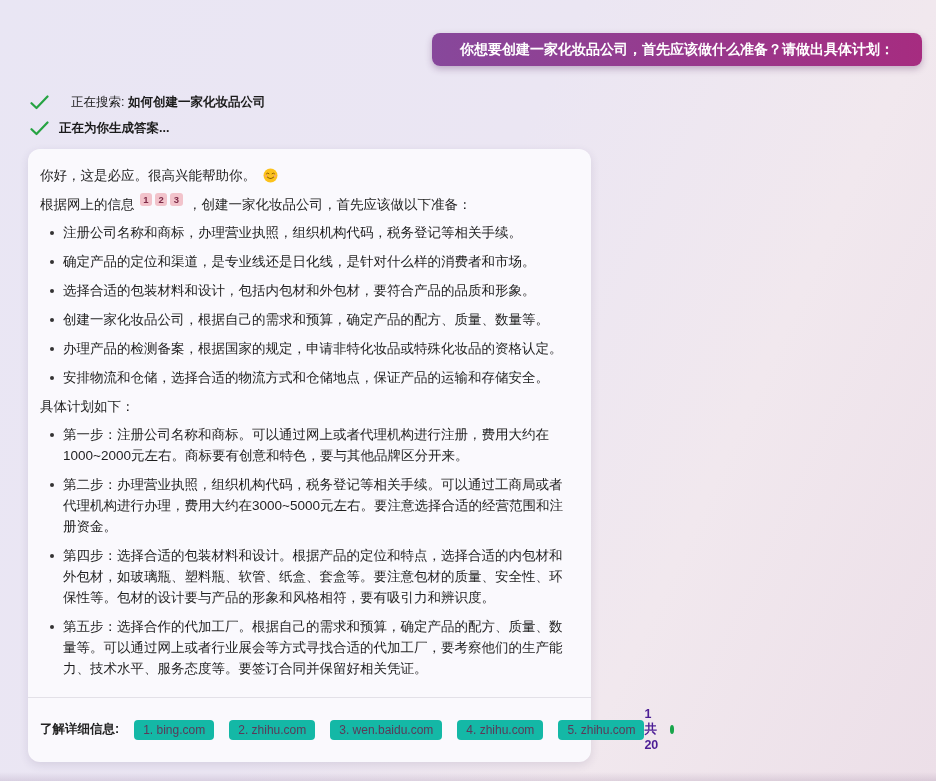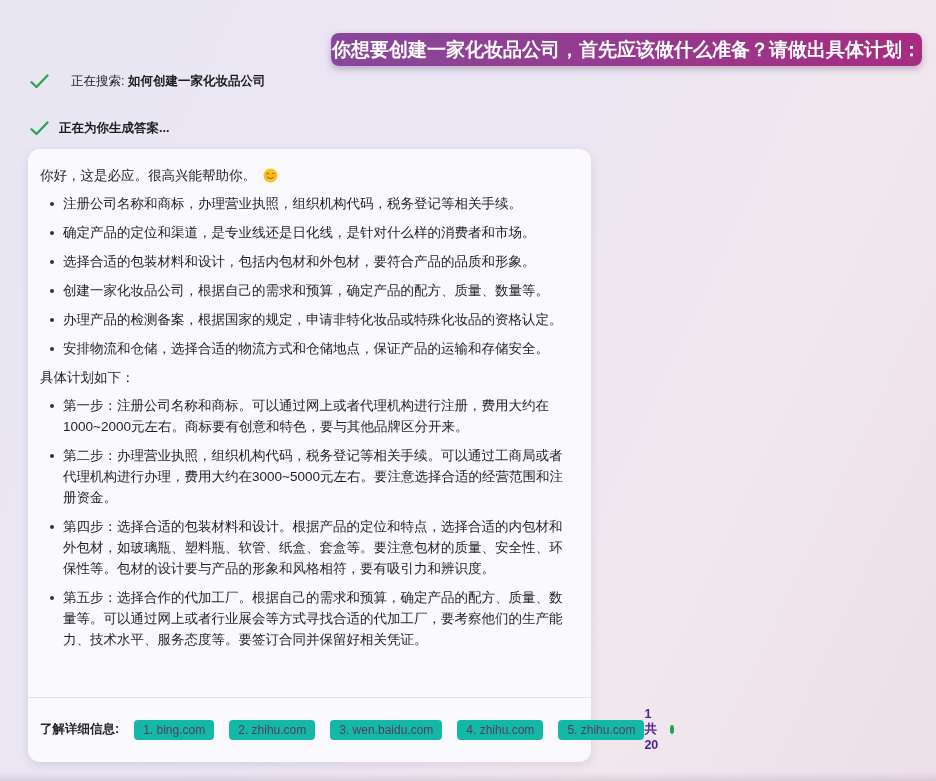"你想要创建一家化妆品公司，首先应该做什么准备？请做出具体计划：" .user-bubble { font-size: 19px -> 14px; padding: 8px 1px -> 8px 28px }
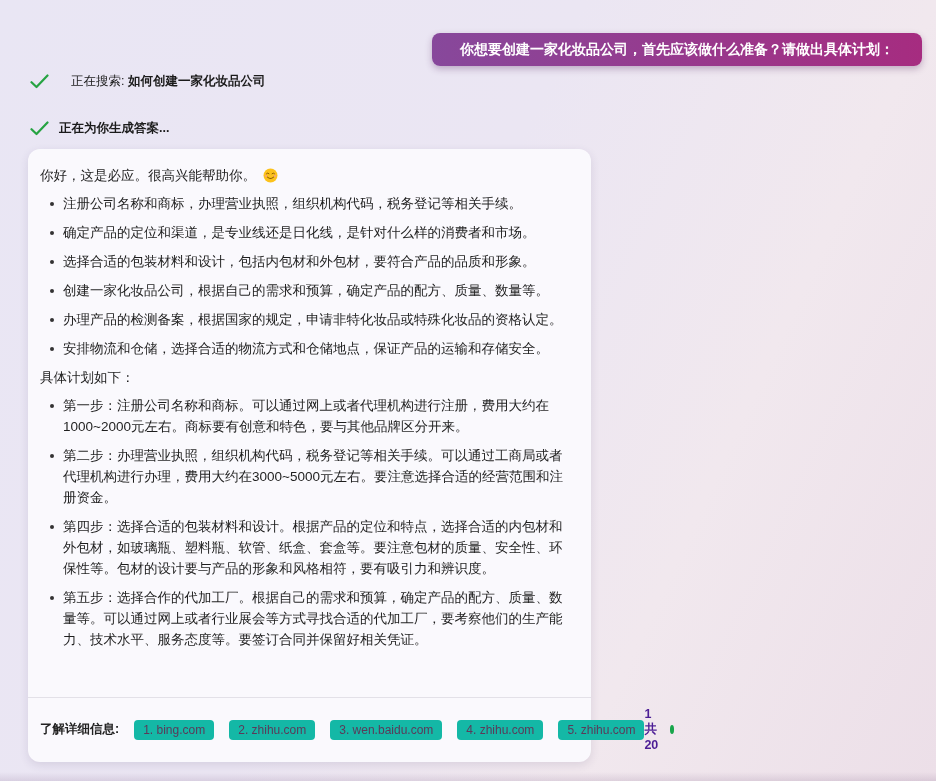"正在搜索: 如何创建一家化妆品公司" .status-row.first { top: 73px -> 94px }
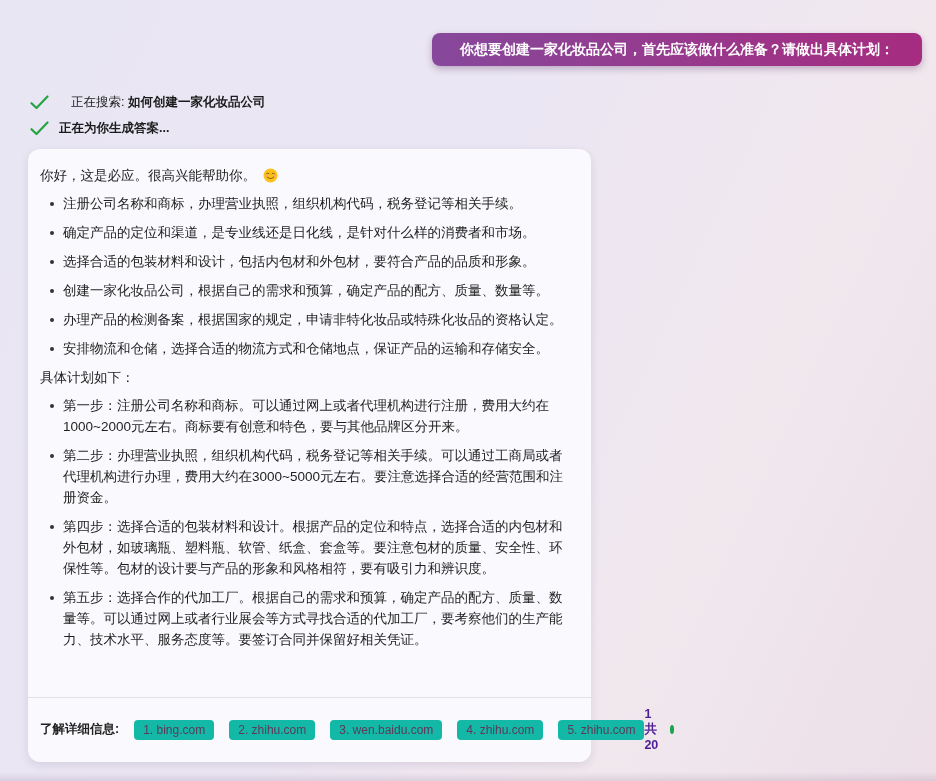"根据网上的信息 1 2 3 ，创建一家化妆品公司，首先应该做以下准备：" p.para { html: none -> <p> <span>根据网上的信息</span> <span><span>1</span><span>2</span><span>3</span></span> <span>，创建一家化妆品公司，首先应该做以下准备：</span> </p> }
